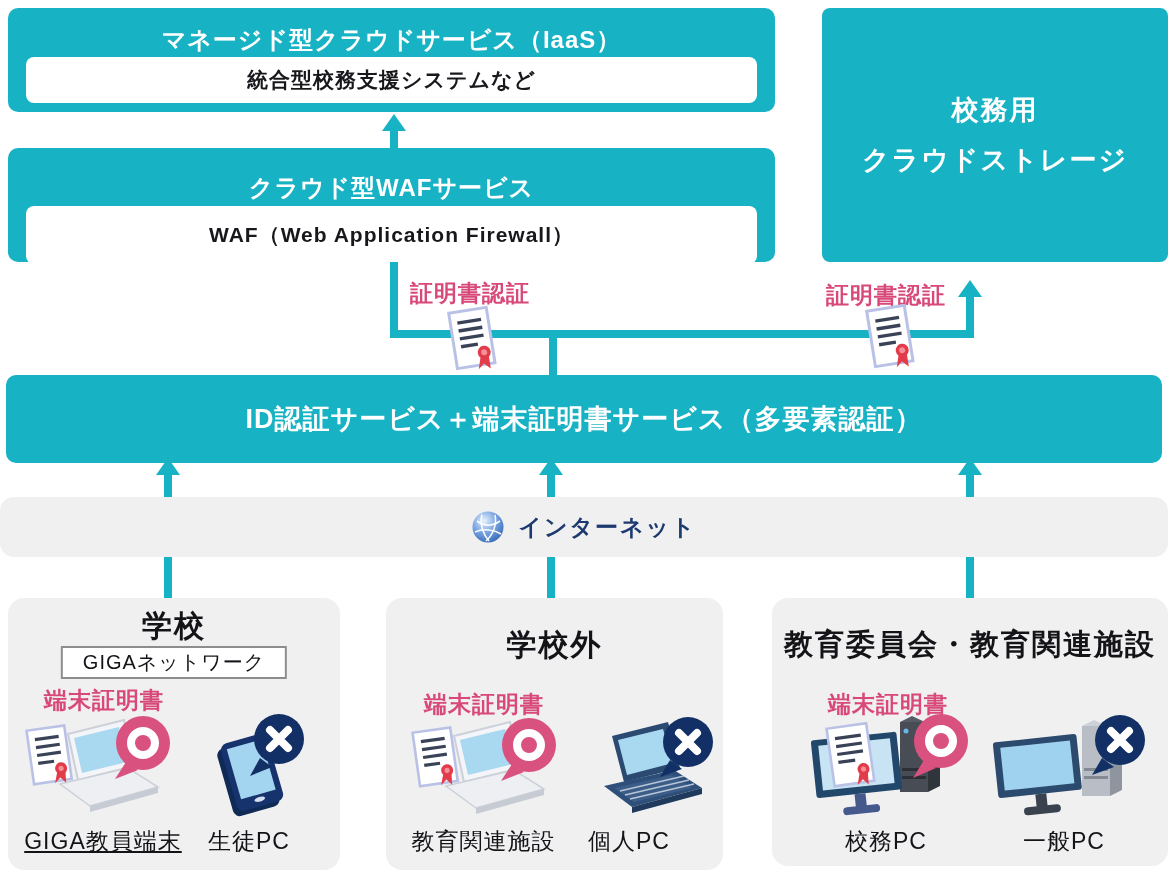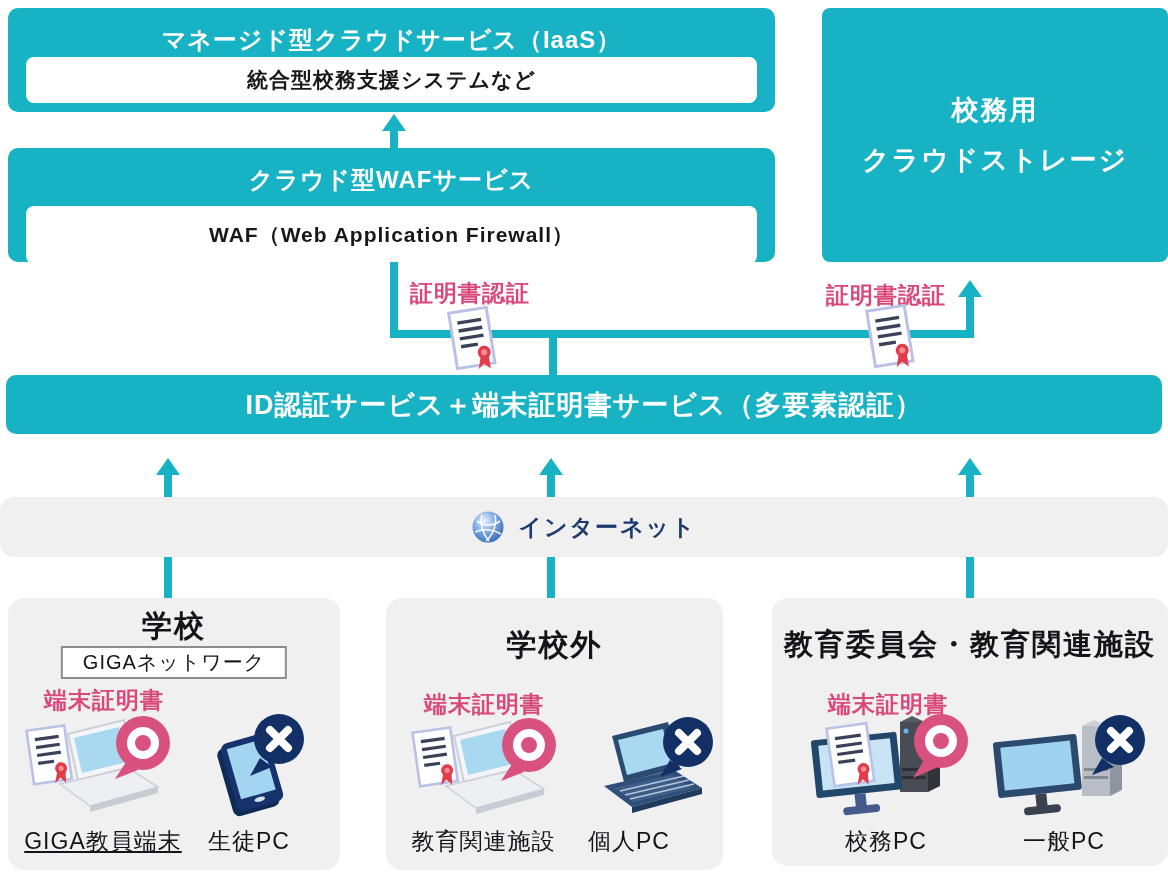"クラウド型WAFサービス" div.tealbox-title { top: 16px -> 24px }
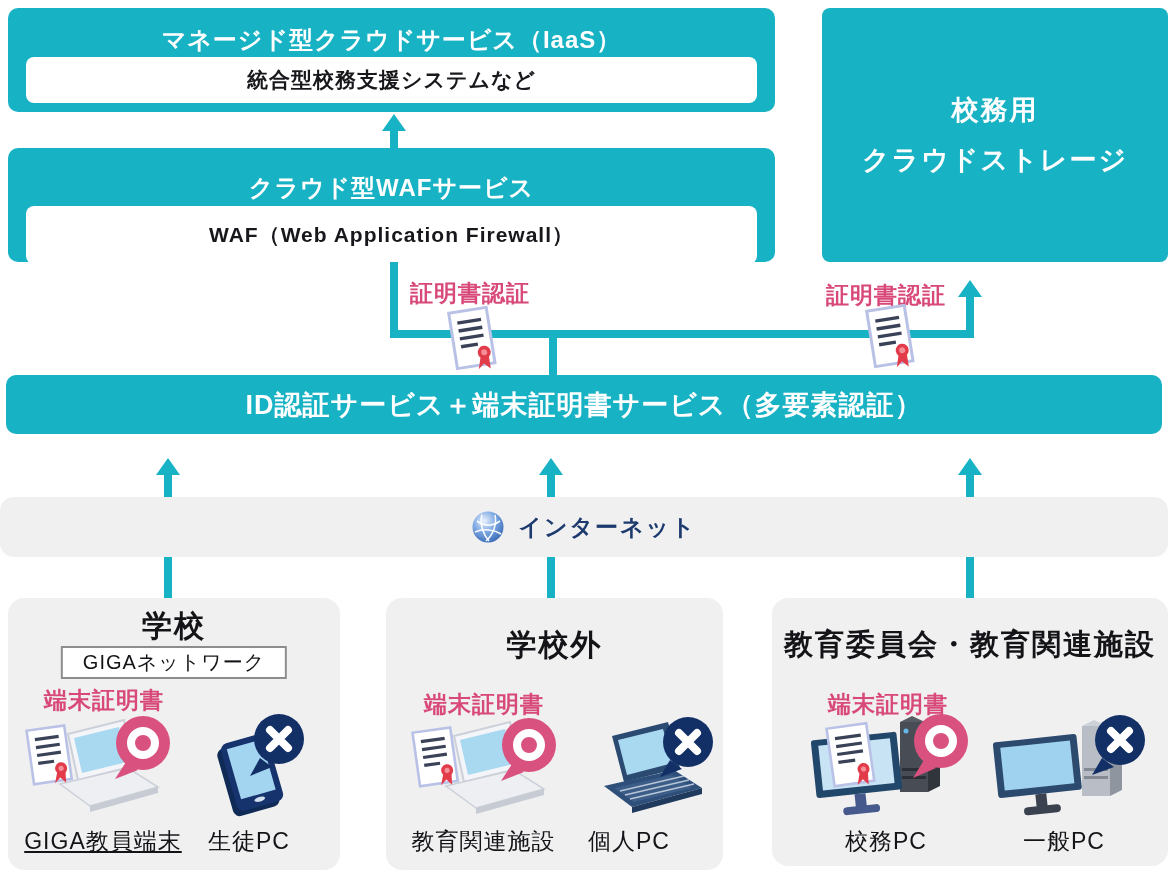"ID認証サービス＋端末証明書サービス（多要素認証）" div.band-id { height: 59px -> 88px }
